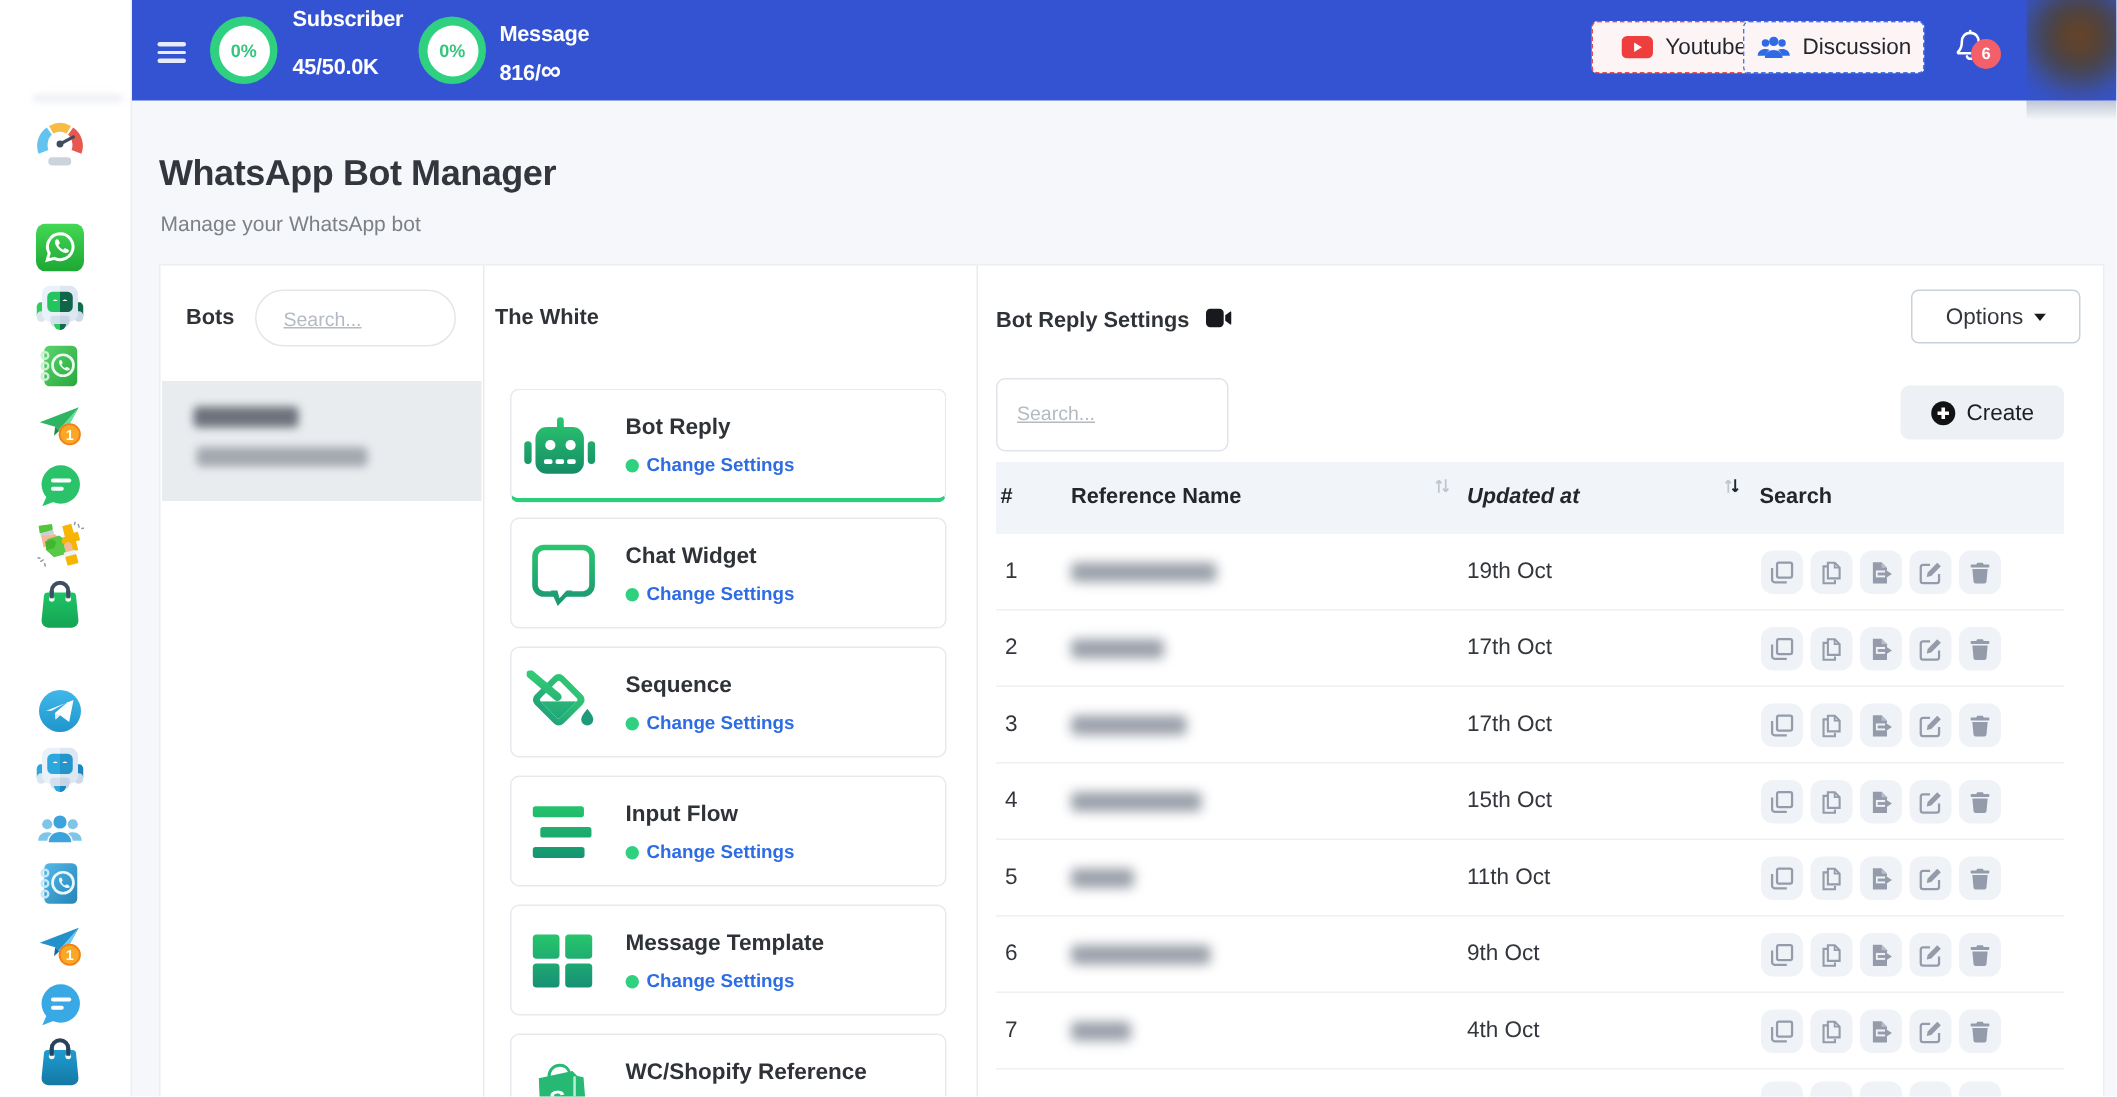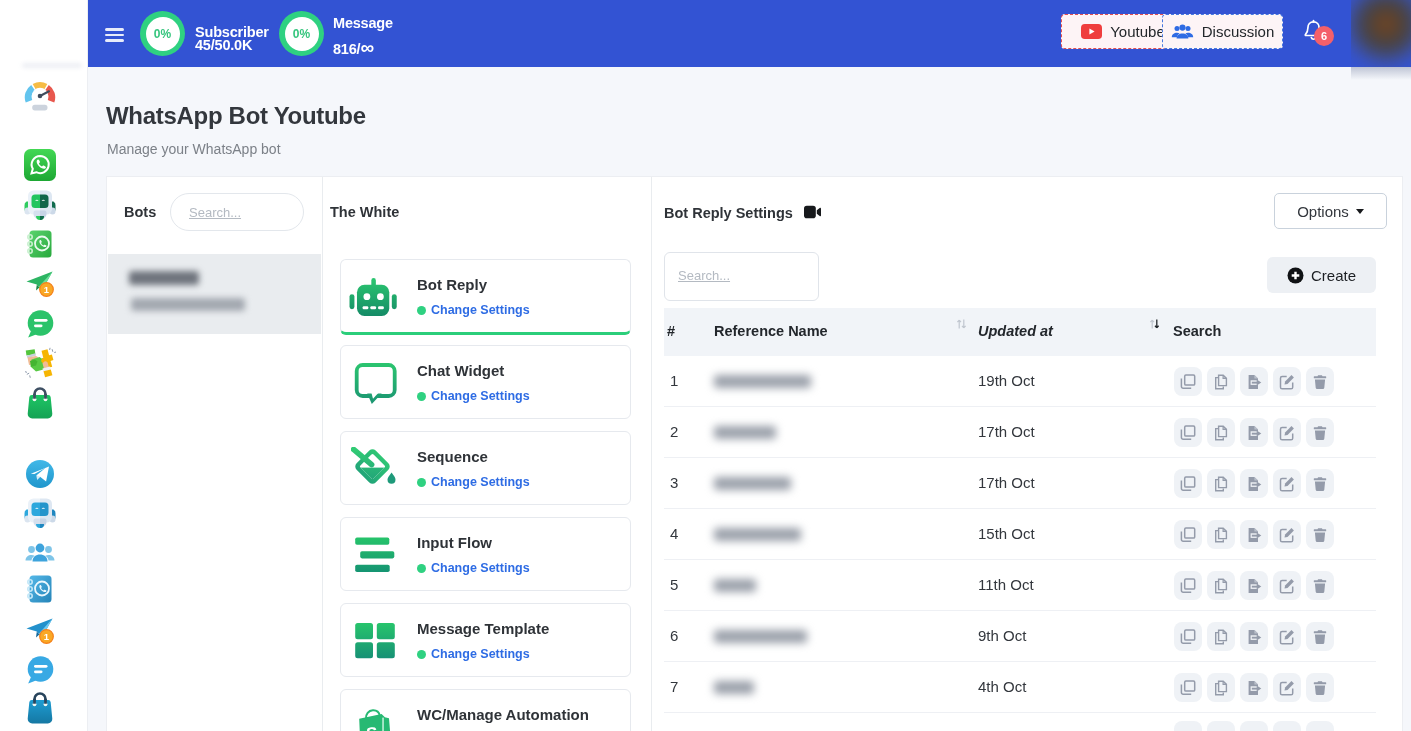"Subscriber" div.statlbl { top: 24px -> 5px }
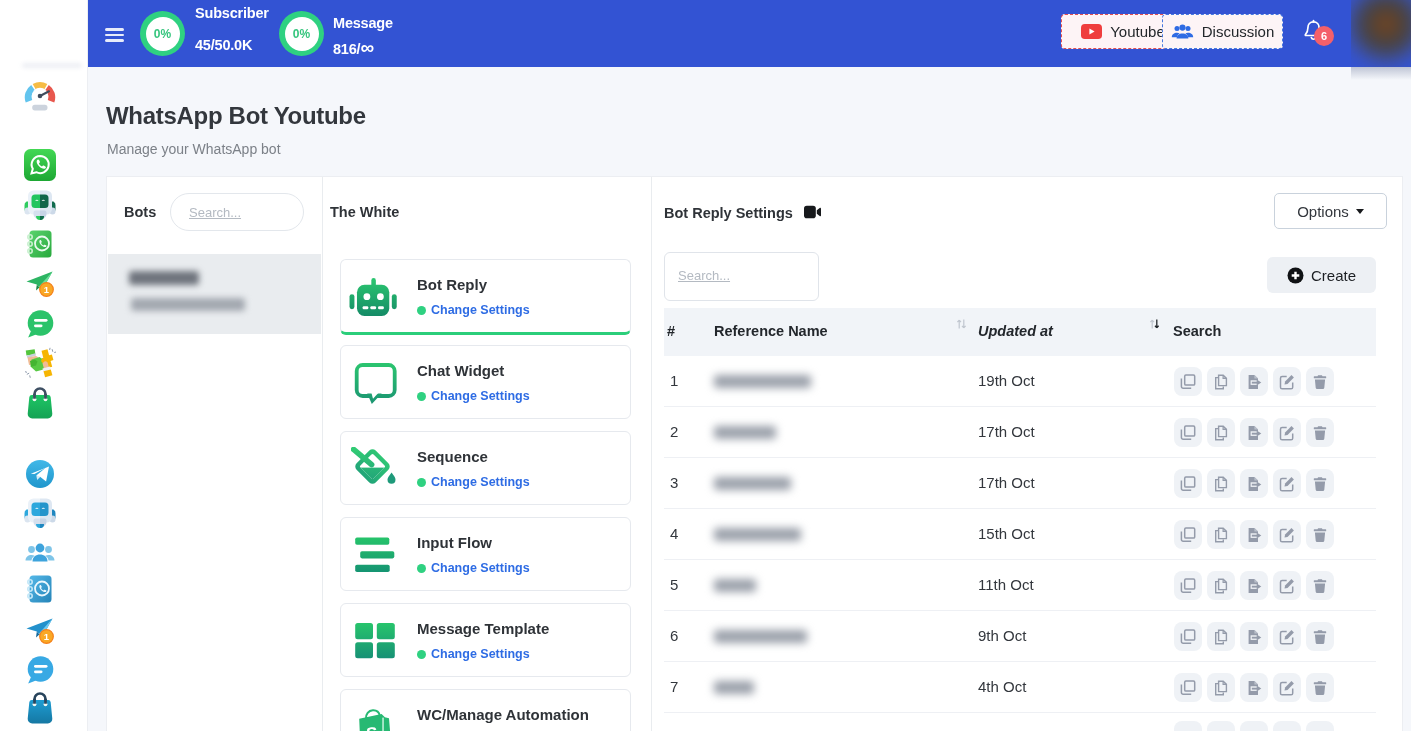"WhatsApp Bot Youtube" div.abs { text: Youtube -> Manager }
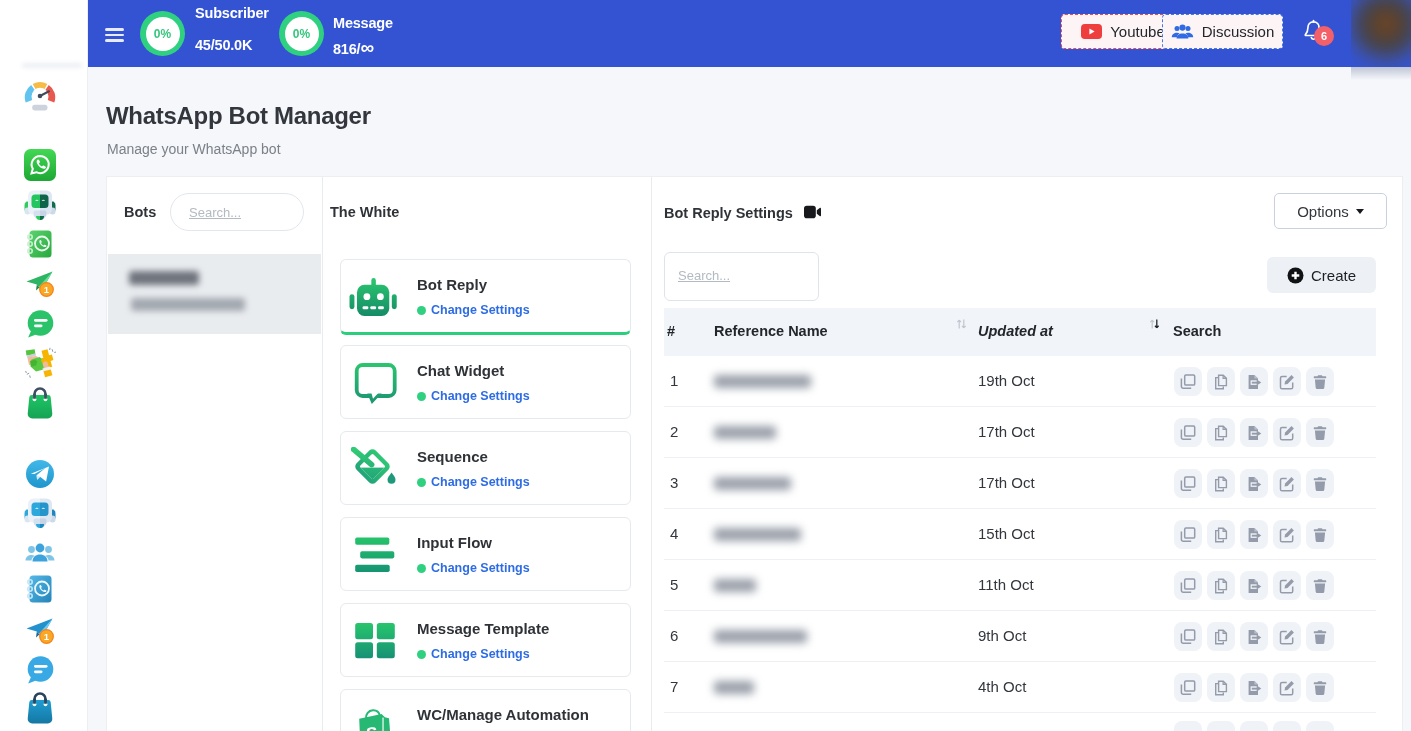"WC/Manage Automation" div.sctitle { text: WC/Manage Automation -> WC/Shopify Reference }
